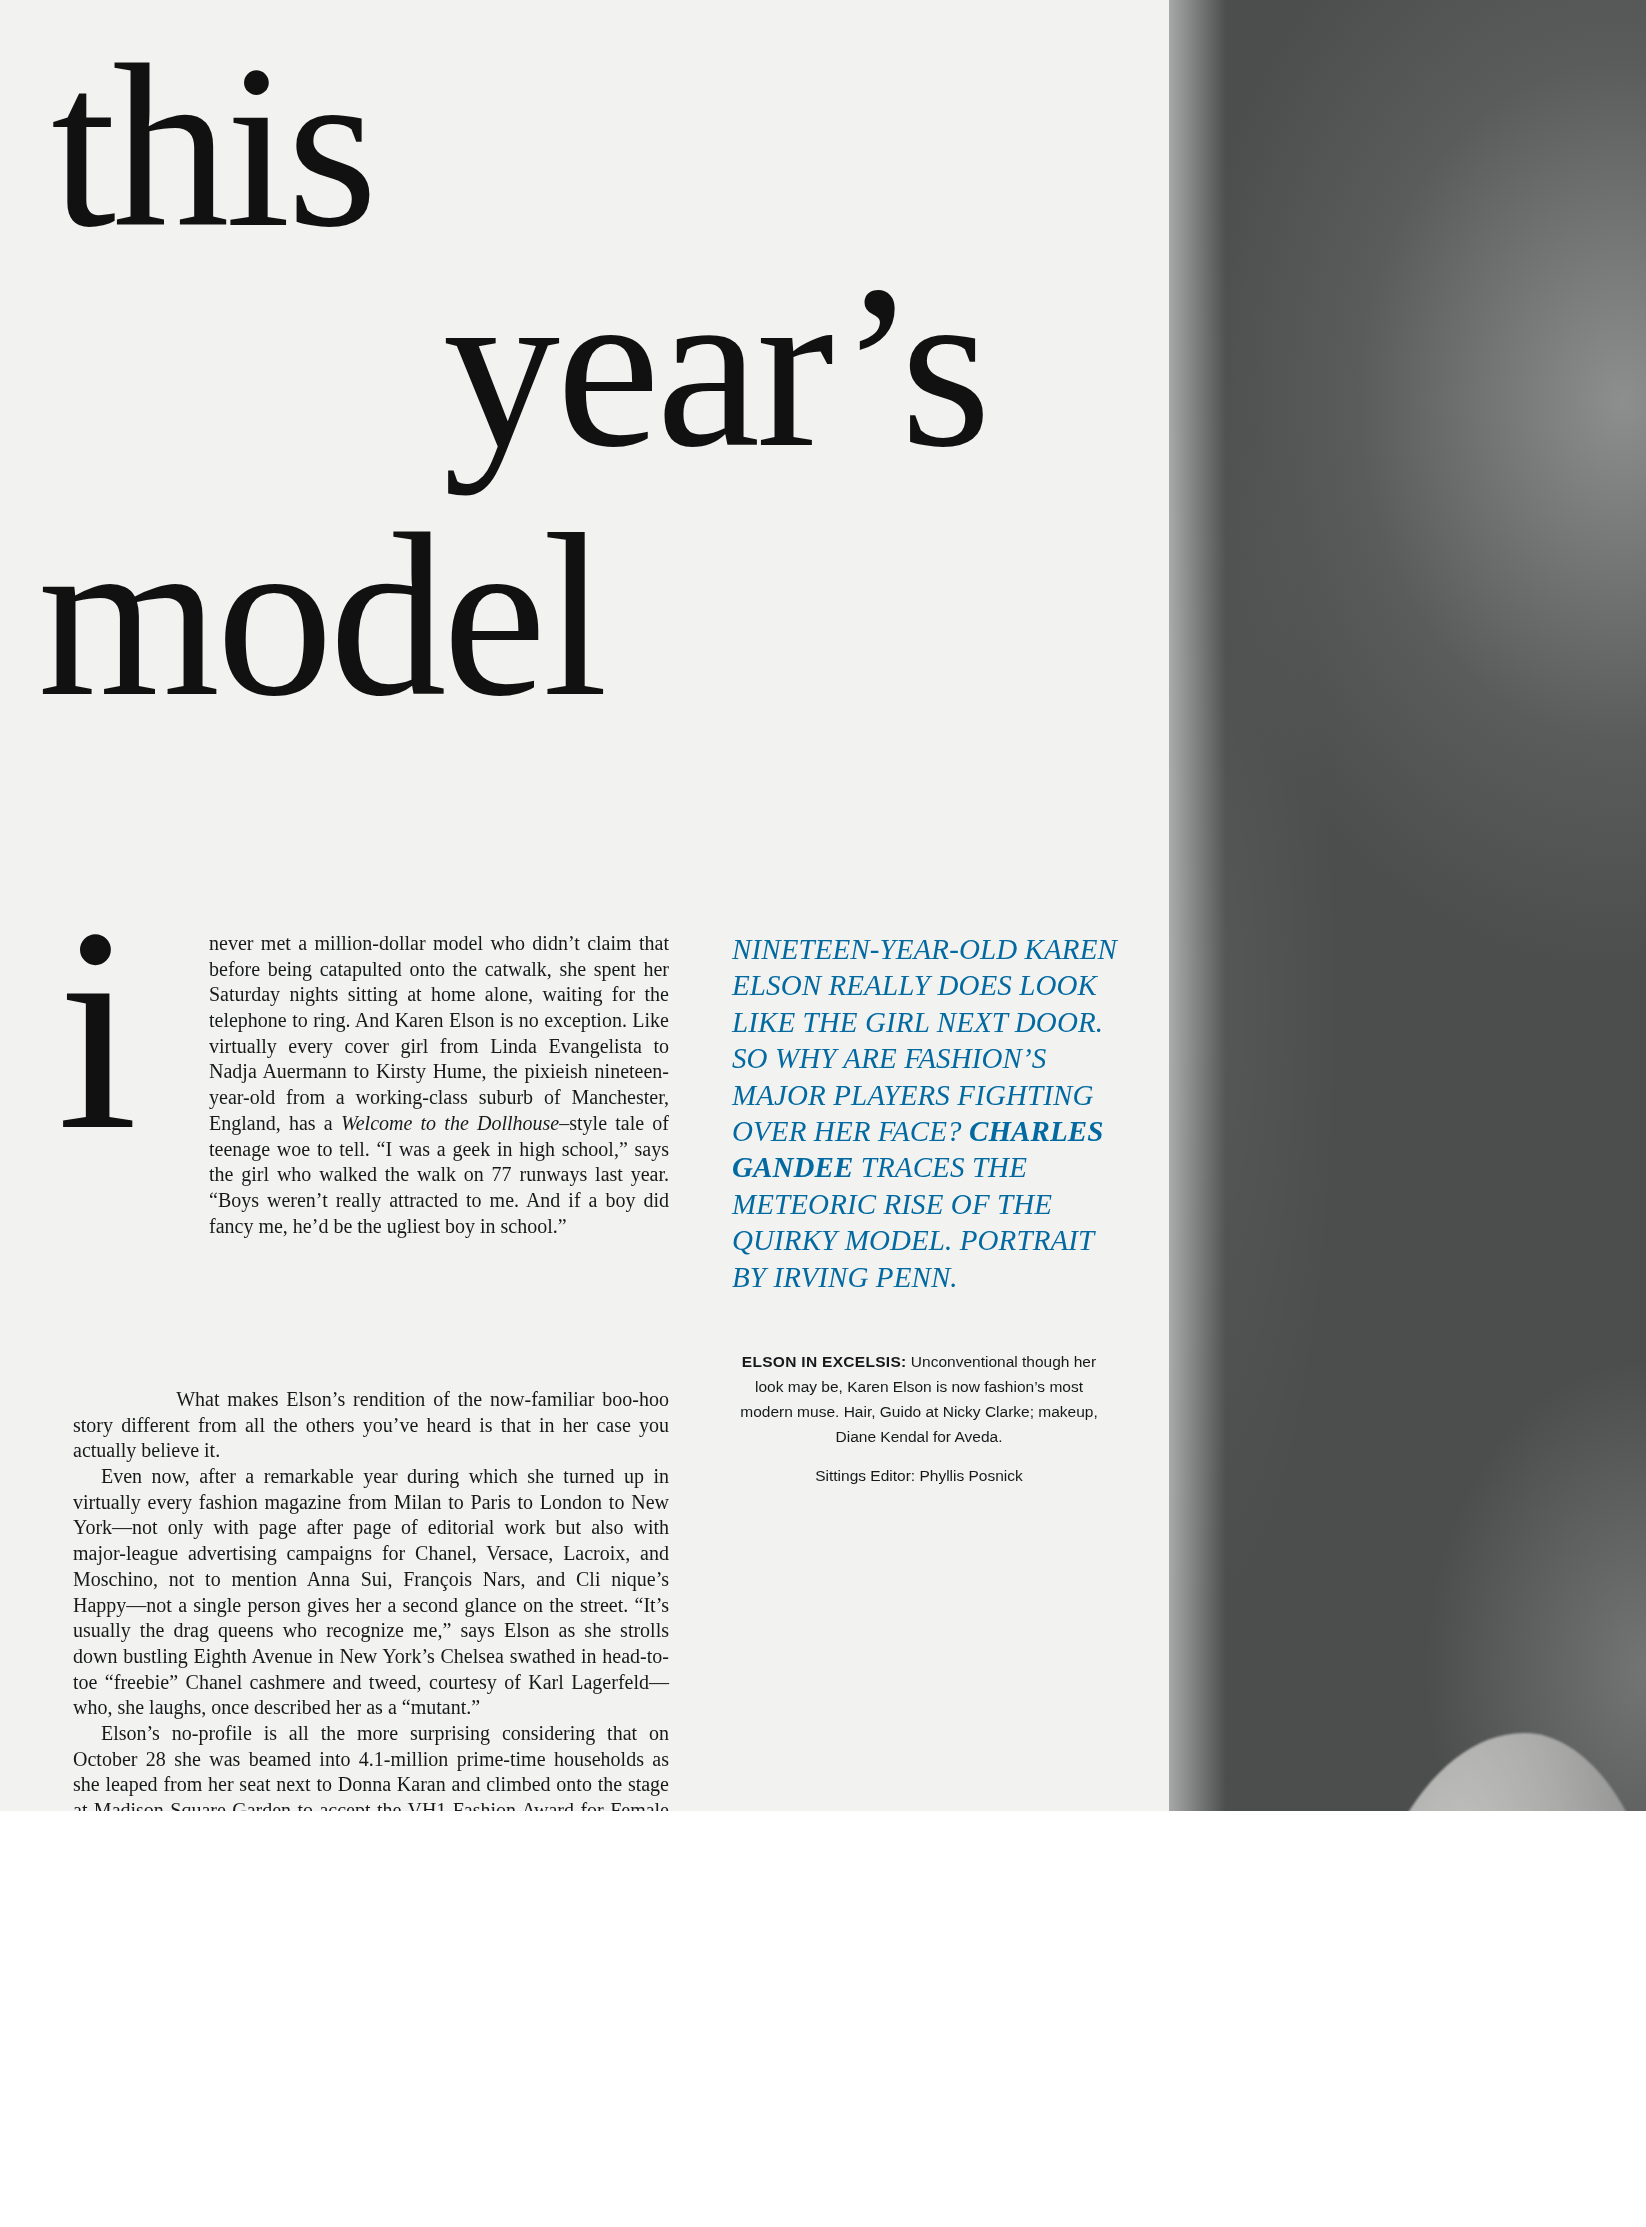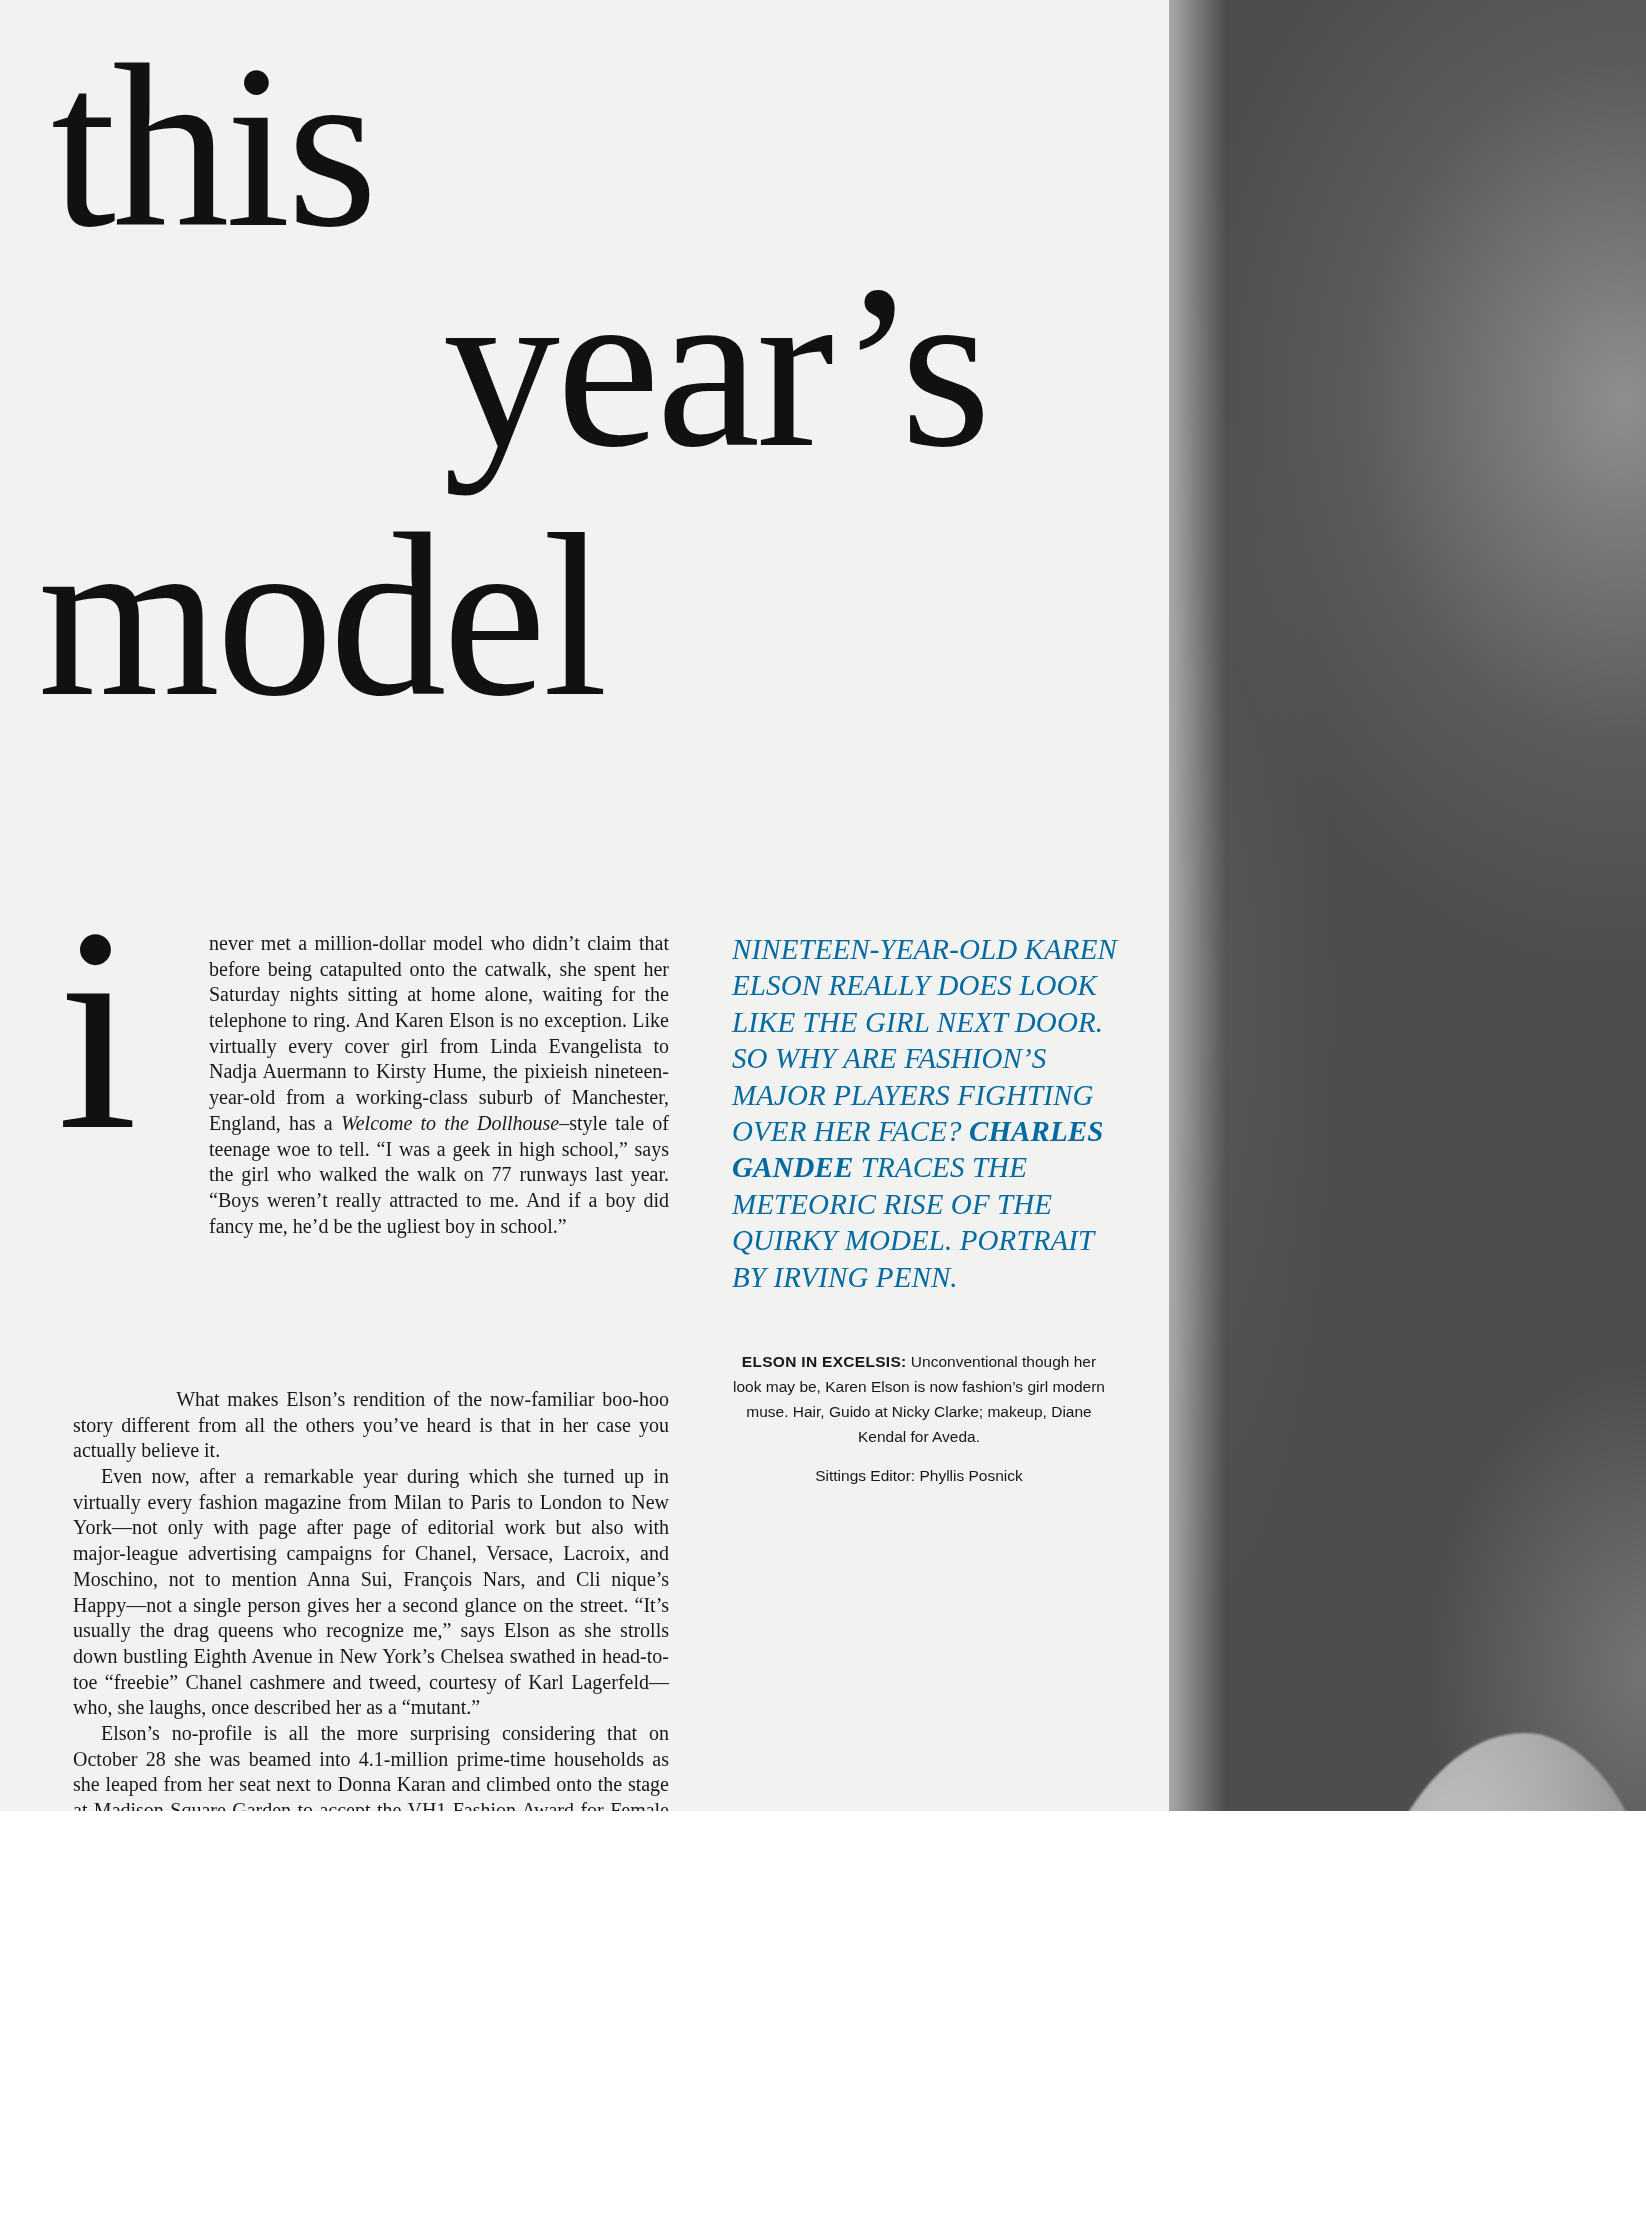"Unconventional though her look may" span { text: girl -> most }
